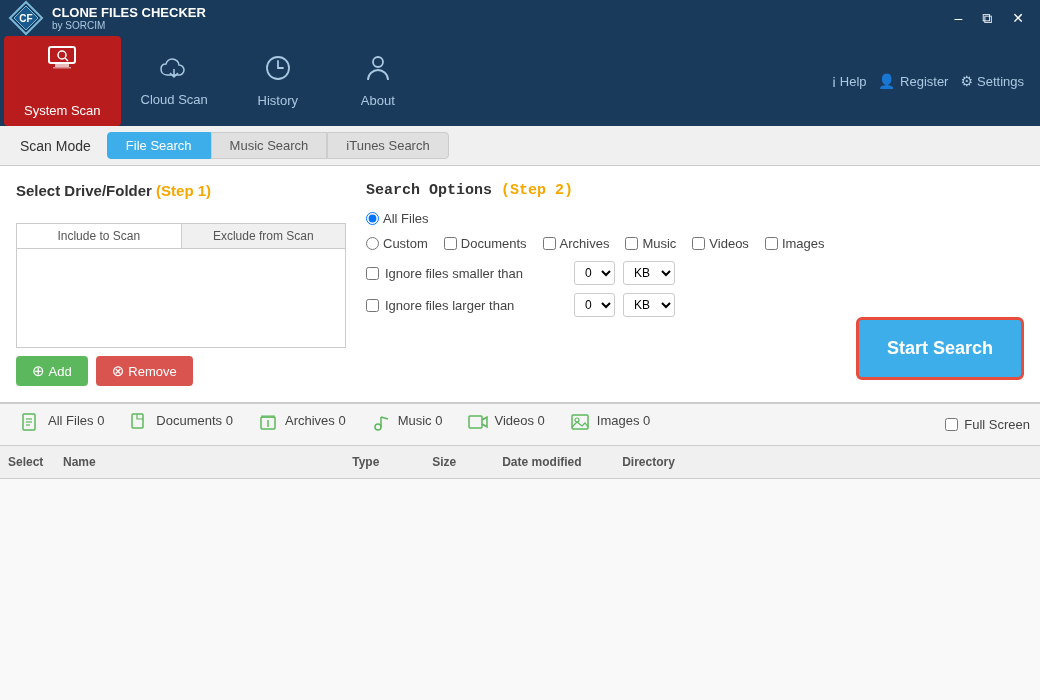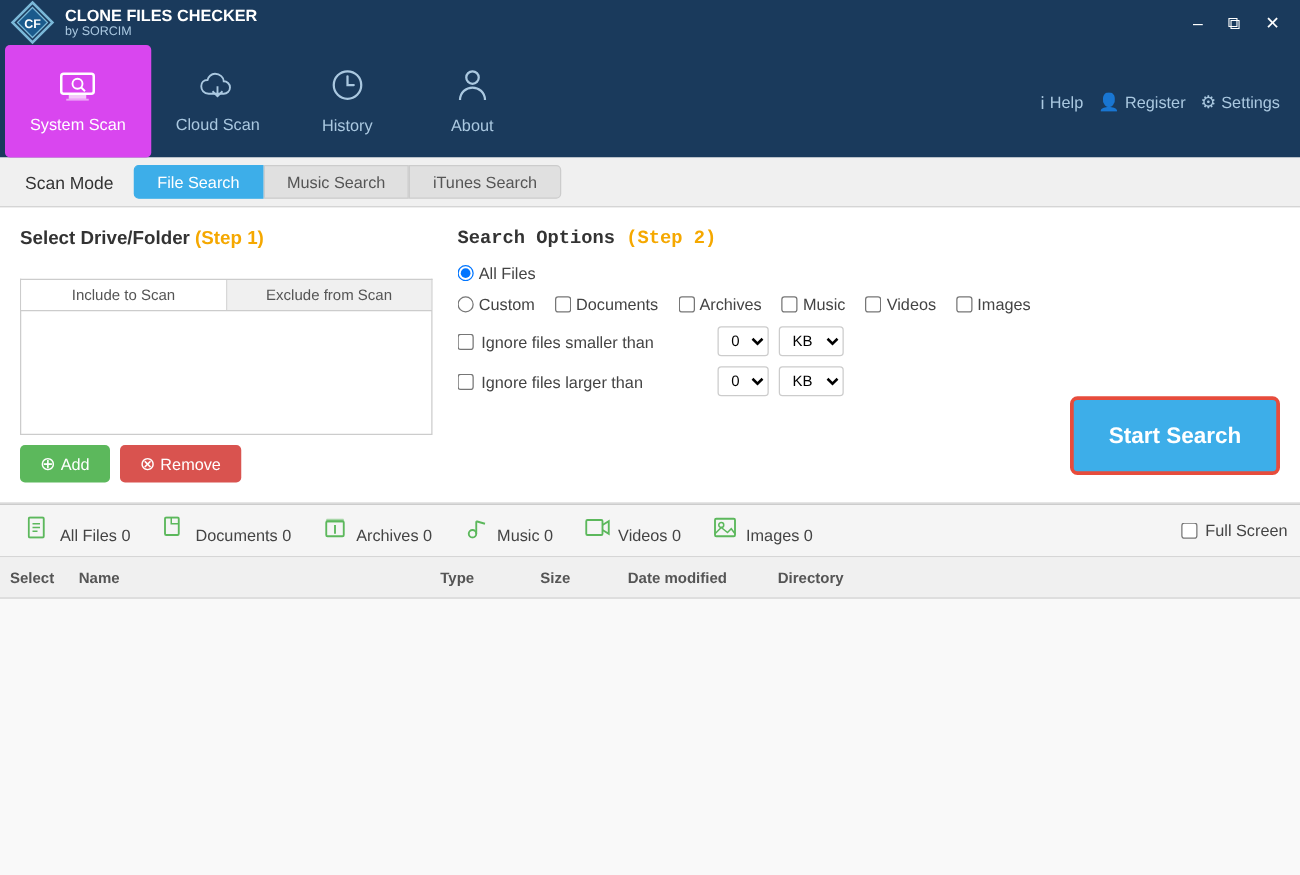"System Scan" .nav-item.active { background: #d946ef -> #b91c1c; justify-content: none -> space-between }
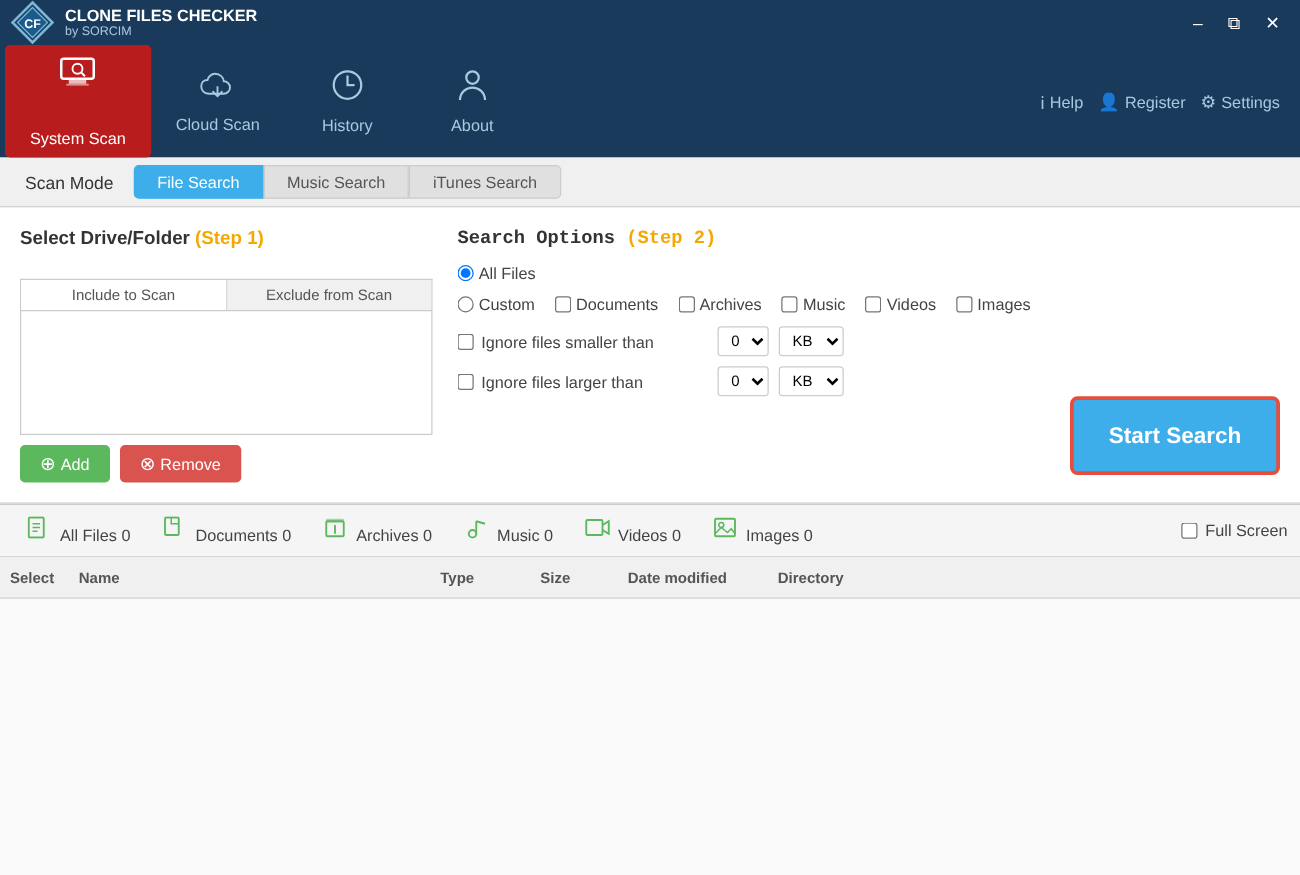"All Files 0" .result-tab { align-items: flex-end -> flex-start }
